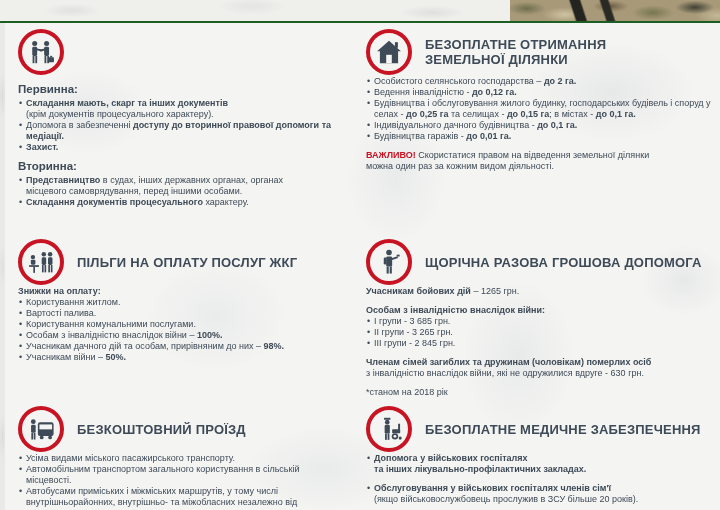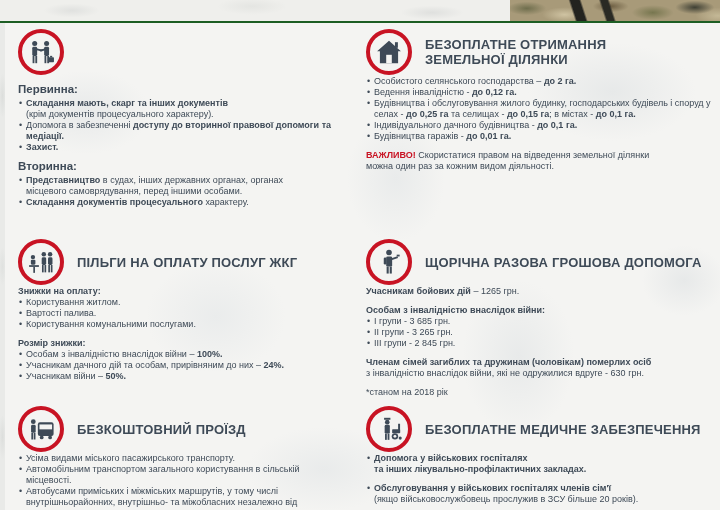"Розмір знижки:" div.blk { html: <div><b>Розмір знижки:</b></div> -> none }
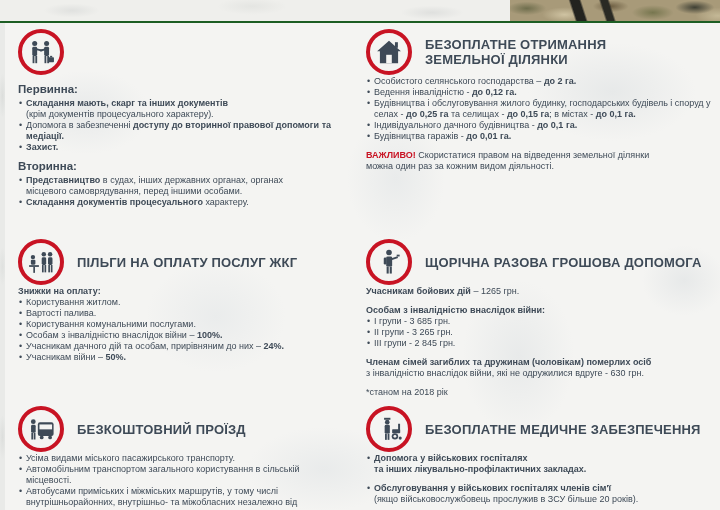"24%." b { text: 24% -> 98% }
